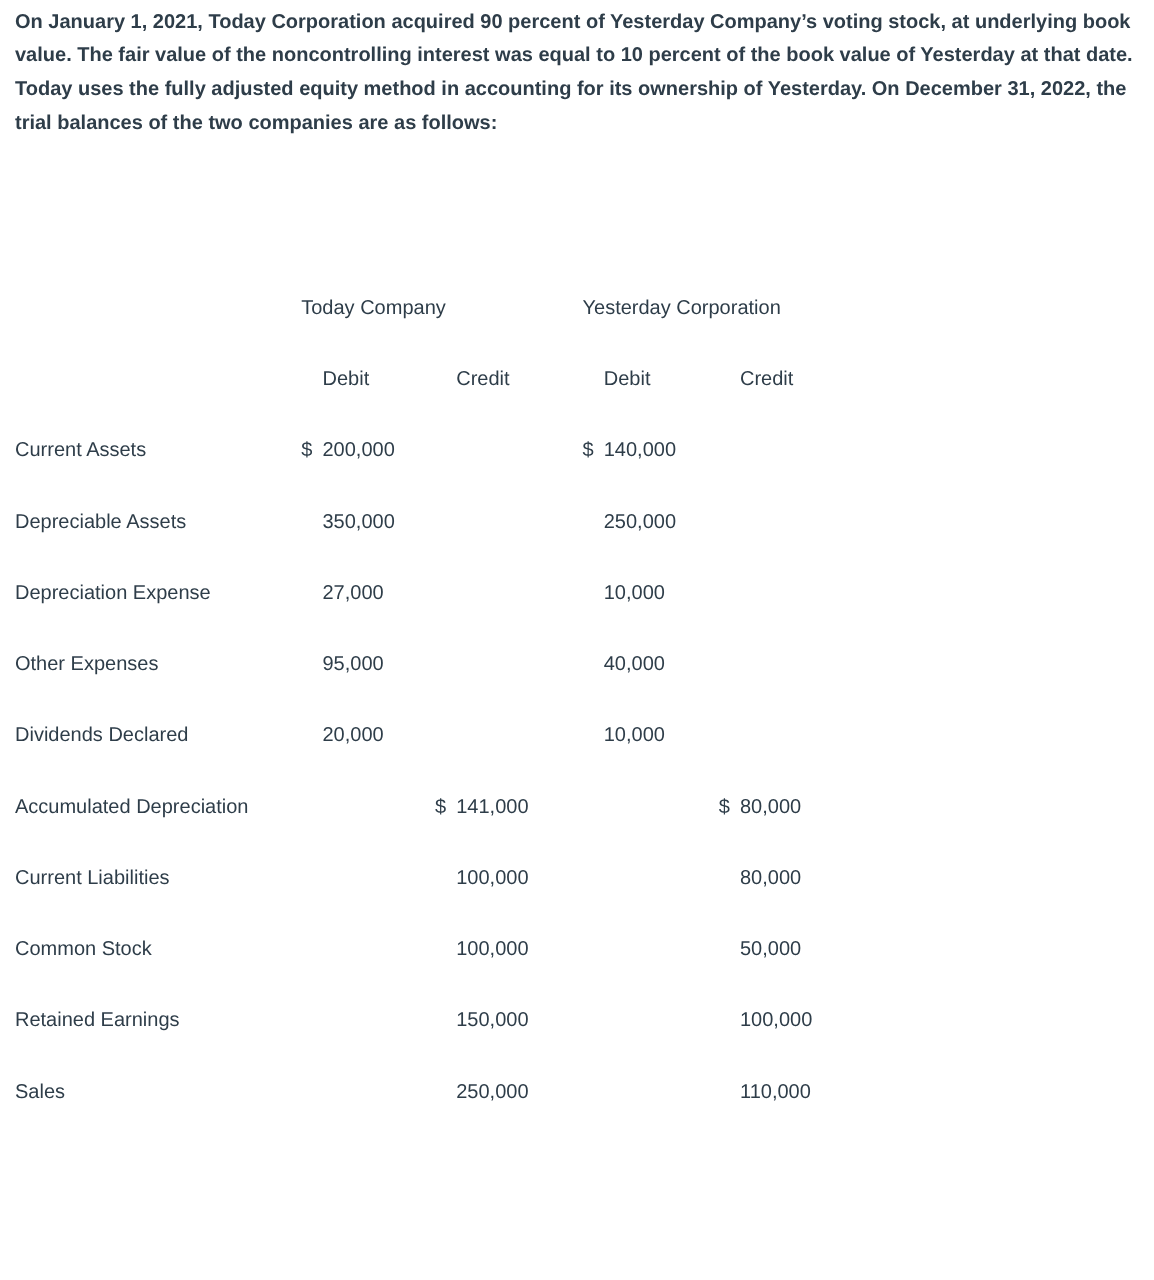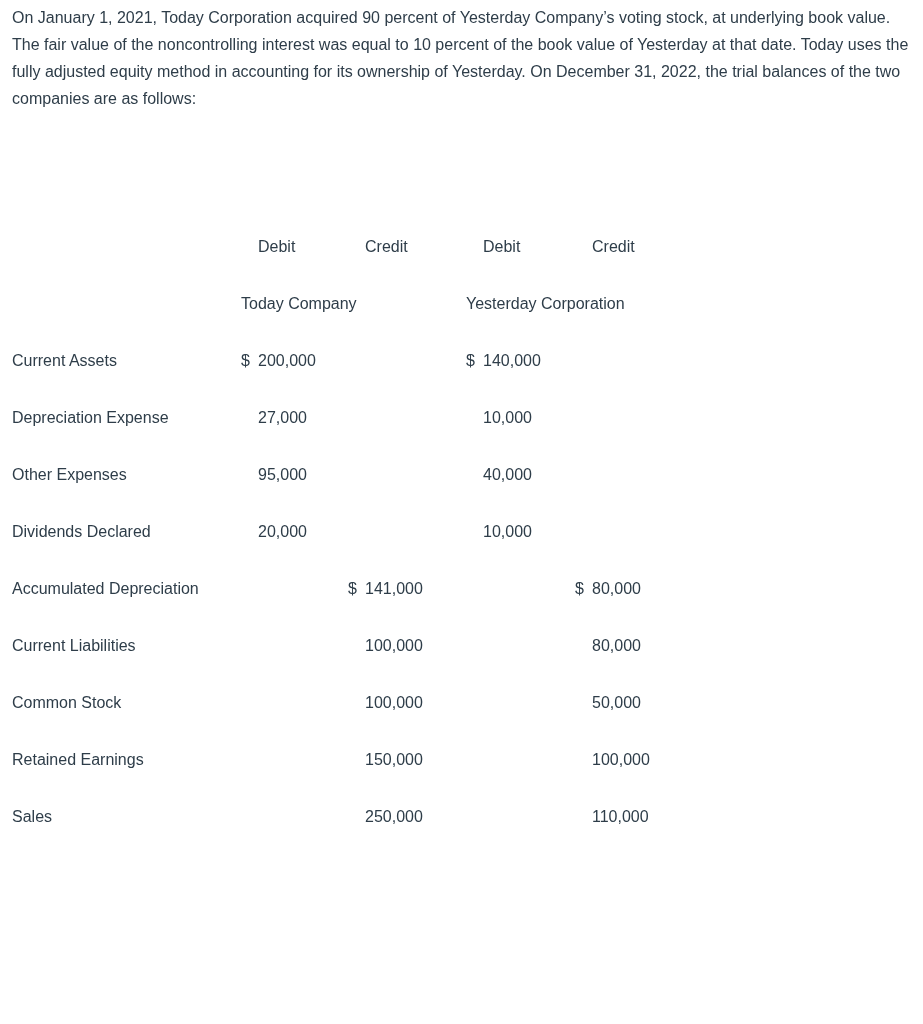"On January 1, 2021, Today" .intro { font-weight: 400 -> 700 }
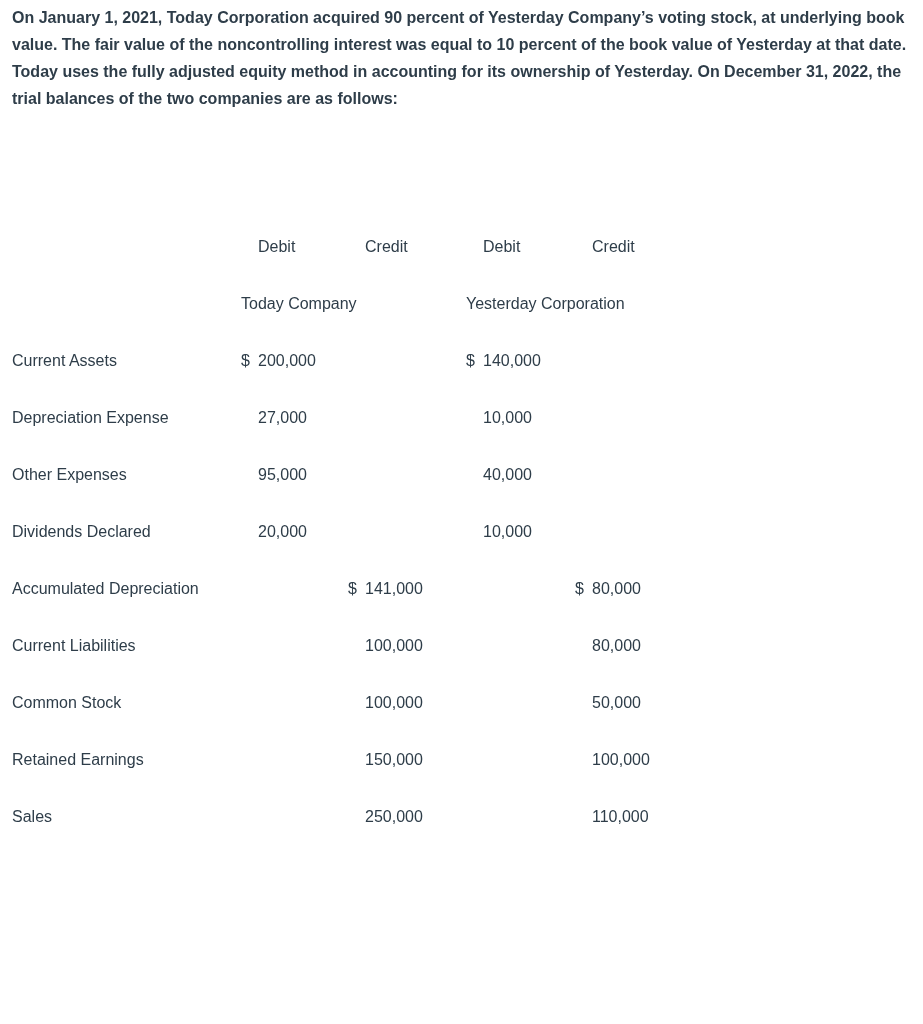"Debit" tr { order: before "Today Company" -> after "Today Company" }
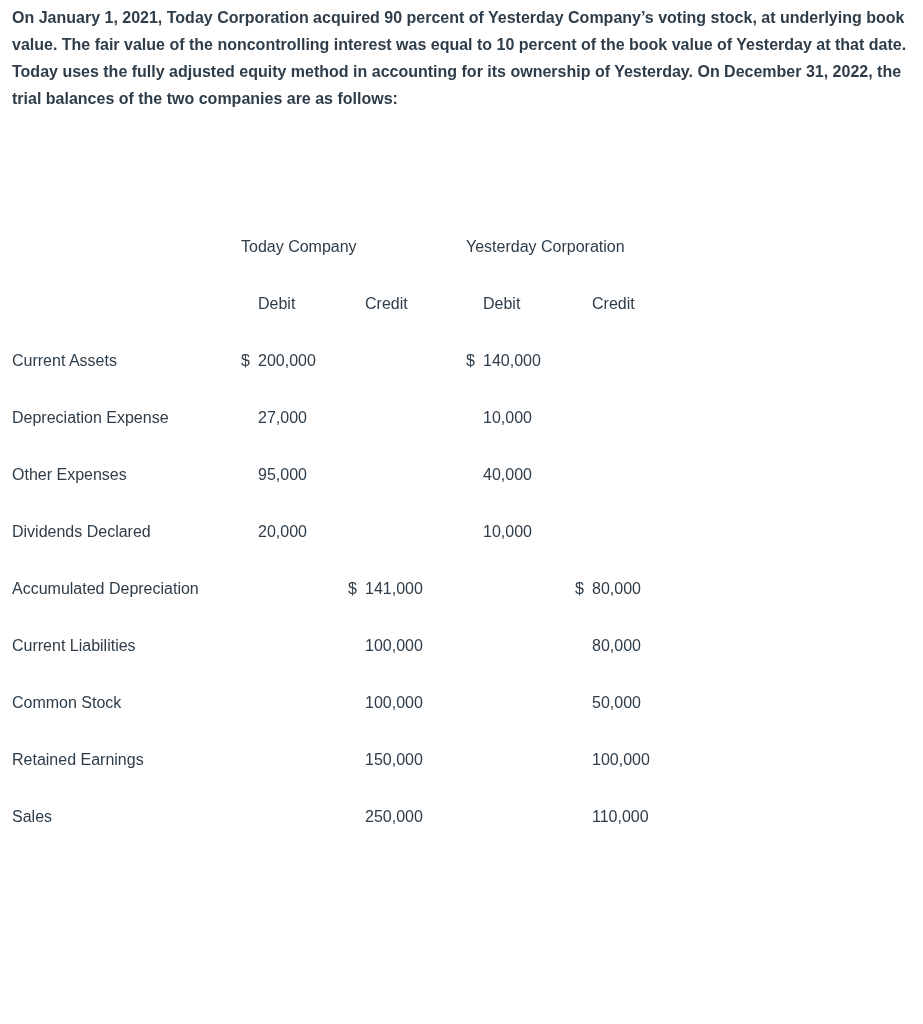"Depreciable Assets" tr { html: none -> <tr> <td>Depreciable Assets</td> <td><span></span><span>350,000</span></td> <td><span></span><span></span></td> <td><span></span><span>250,000</span></td> <td><span></span><span></span></td> </tr> }
